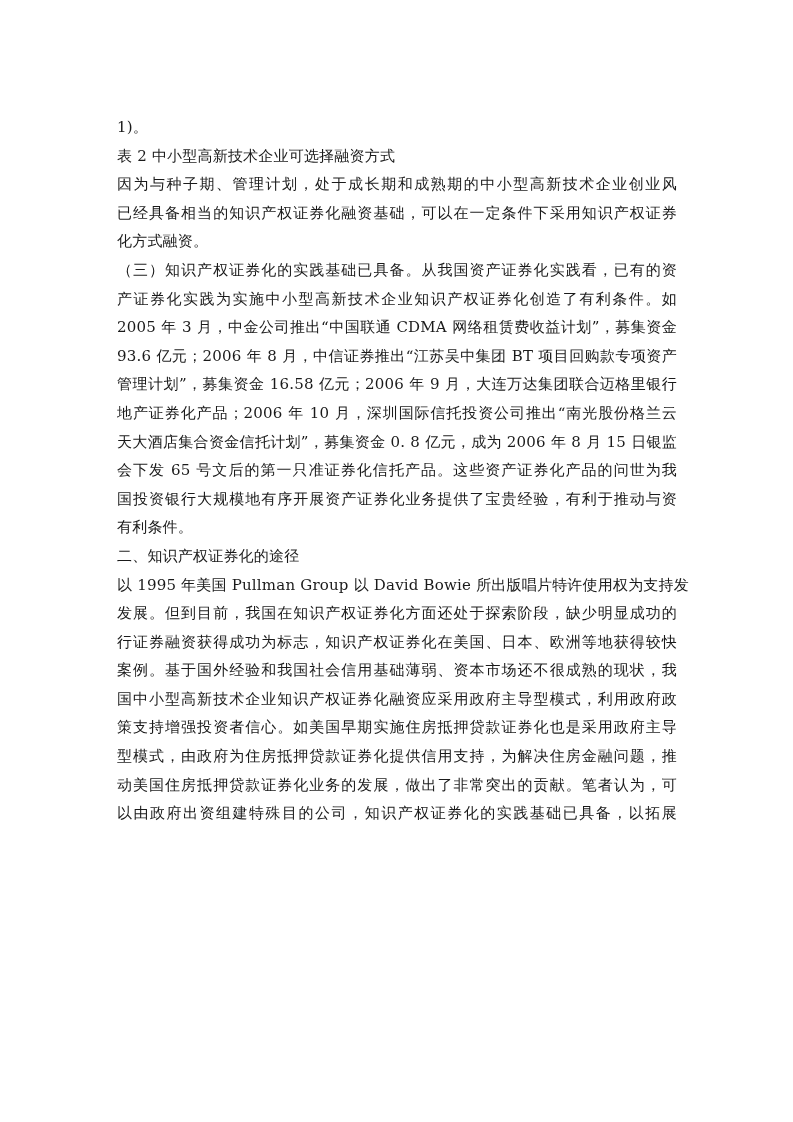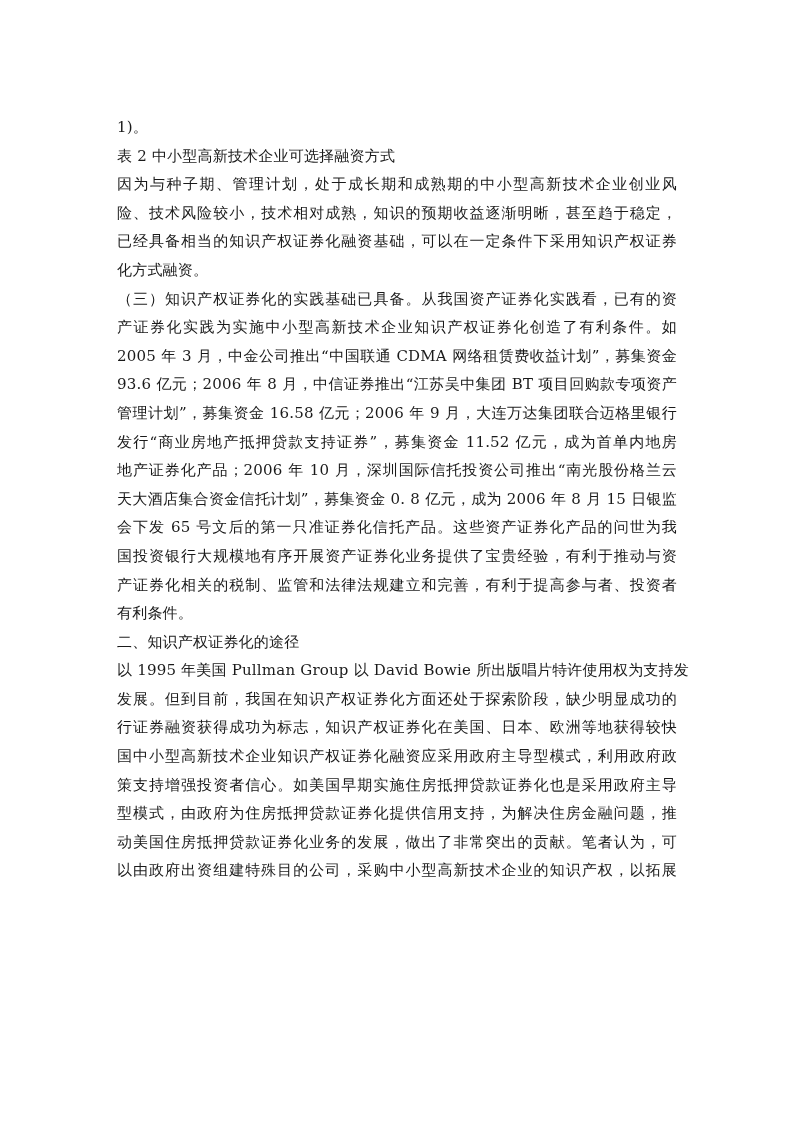"险、技术风险较小，技术相对成熟，知识的预期收益逐渐明晰，甚至趋于稳定，" div.line { html: <div>险、技术风险较小，技术相对成熟，知识的预期收益逐渐明晰，甚至趋于稳定，</div> -> none }
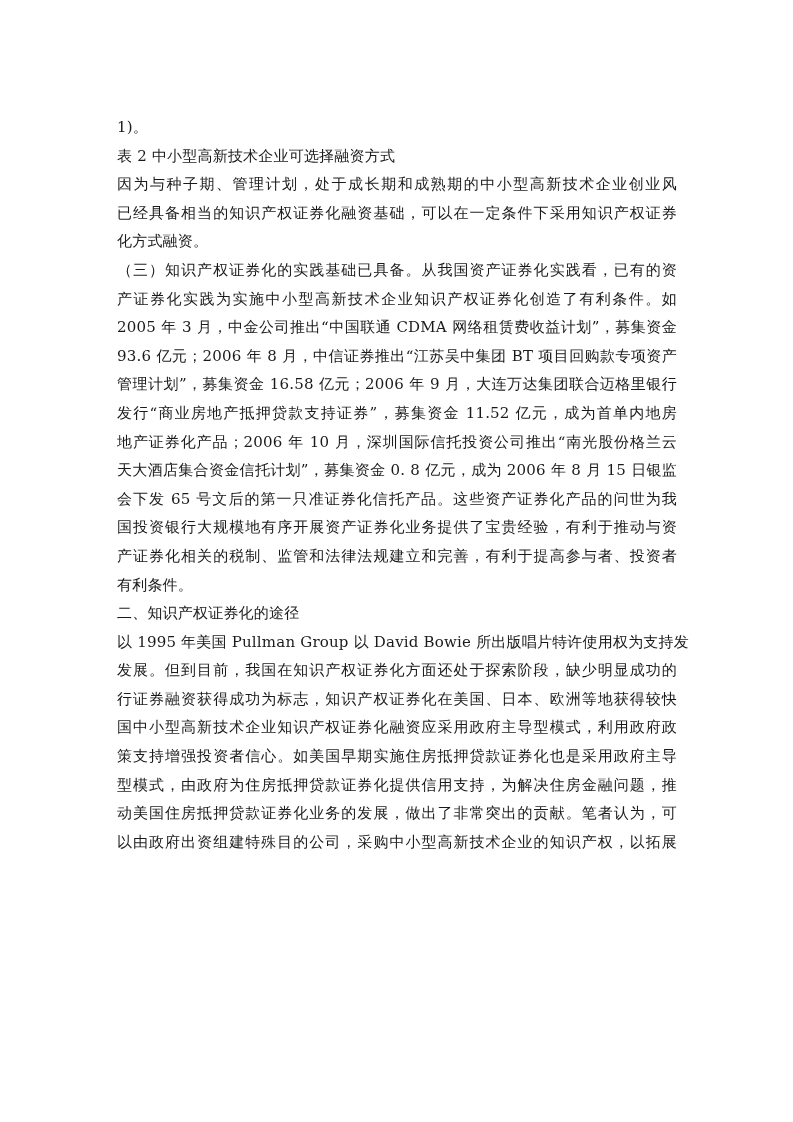"发行“商业房地产抵押贷款支持证券”，募集资金 11.52 亿元，成为首单内地房" div.line { html: <div>发行“商业房地产抵押贷款支持证券”，募集资金 11.52 亿元，成为首单内地房</div> -> none }
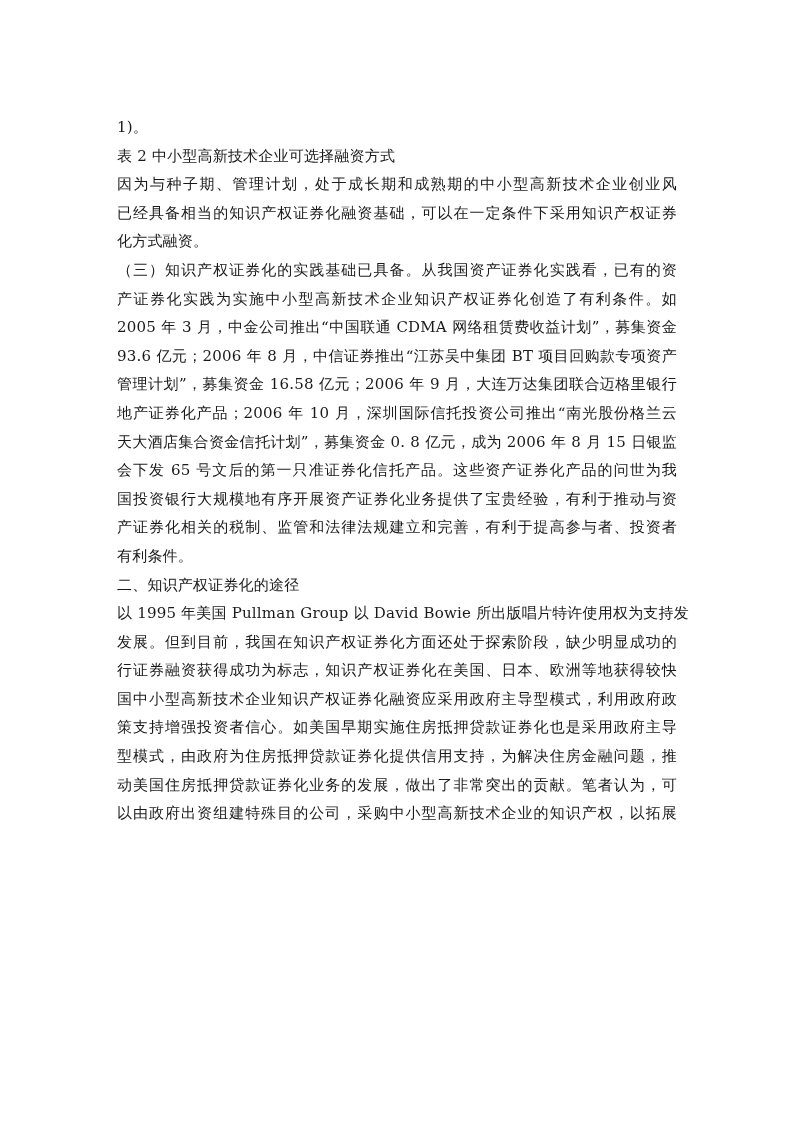"产证券化相关的税制、监管和法律法规建立和完善，有利于提高参与者、投资者" div.line { html: <div>产证券化相关的税制、监管和法律法规建立和完善，有利于提高参与者、投资者</div> -> none }
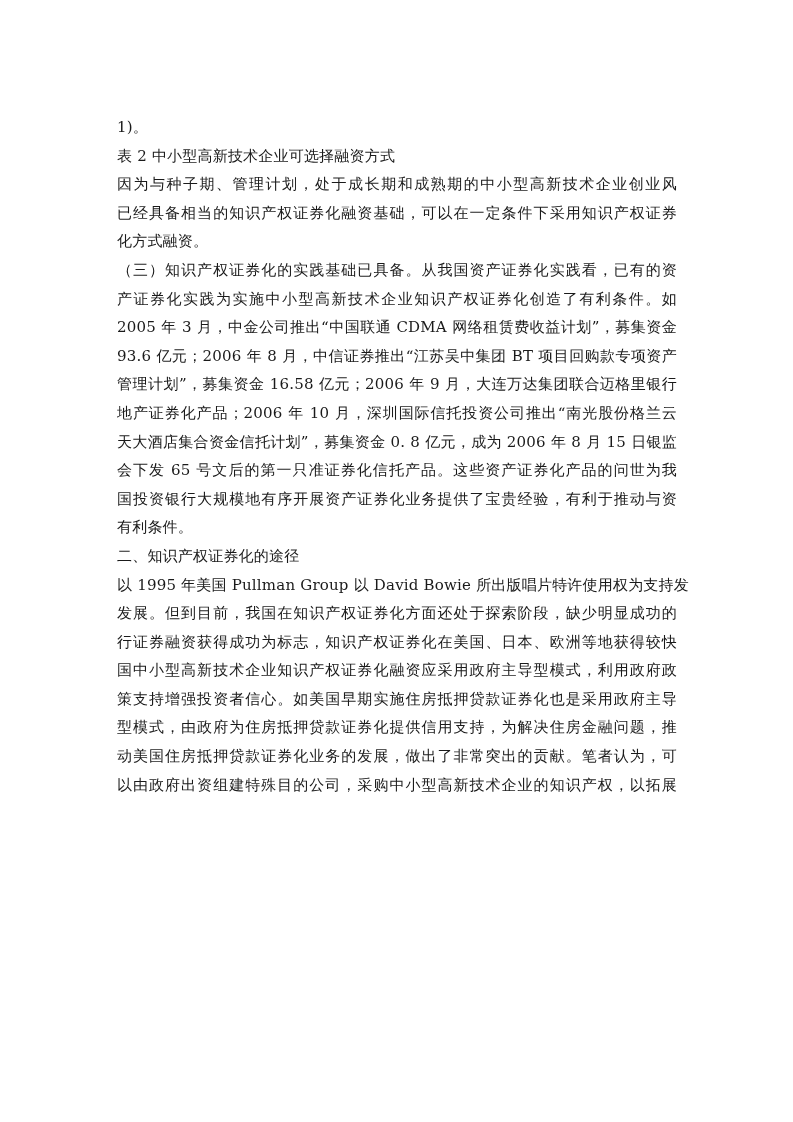"案例。基于国外经验和我国社会信用基础薄弱、资本市场还不很成熟的现状，我" div.line { html: none -> <div>案例。基于国外经验和我国社会信用基础薄弱、资本市场还不很成熟的现状，我</div> }
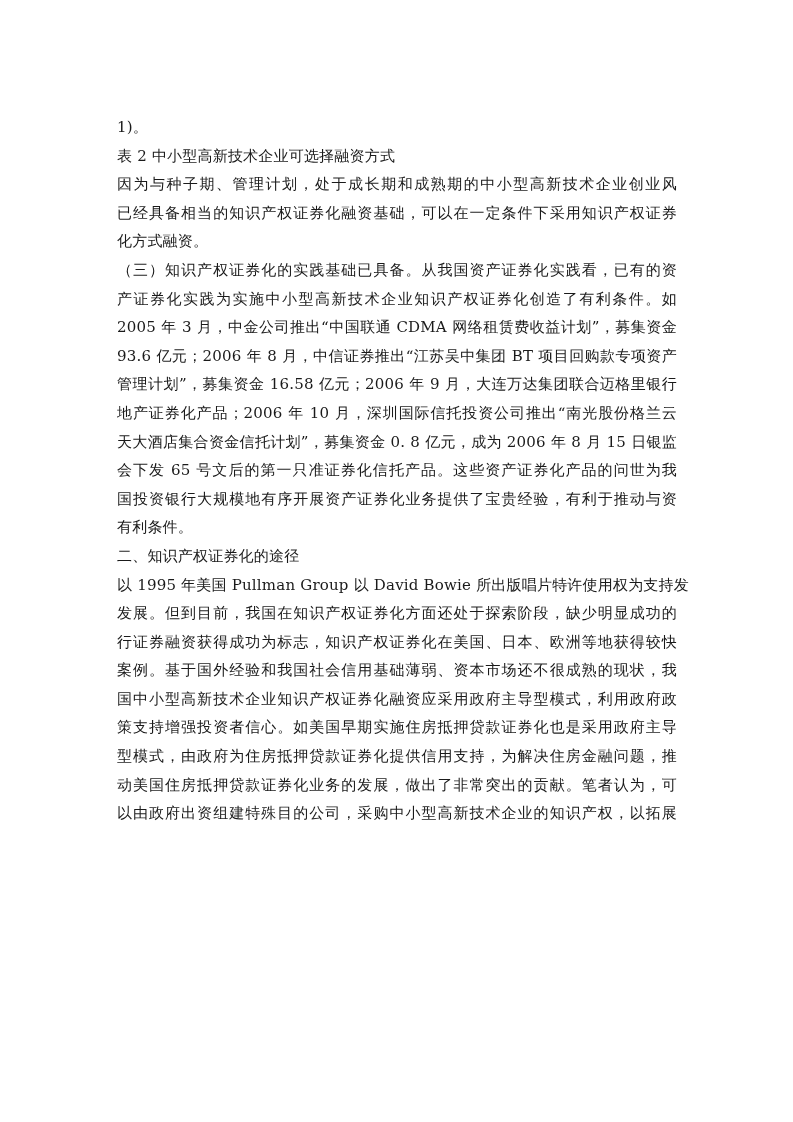"以由政府出资组建特殊目的公司，采购中小型高新技术企业的知识产权，以拓展" div.line { text: 采购中小型高新技术企业的知识产权 -> 知识产权证券化的实践基础已具备 }
